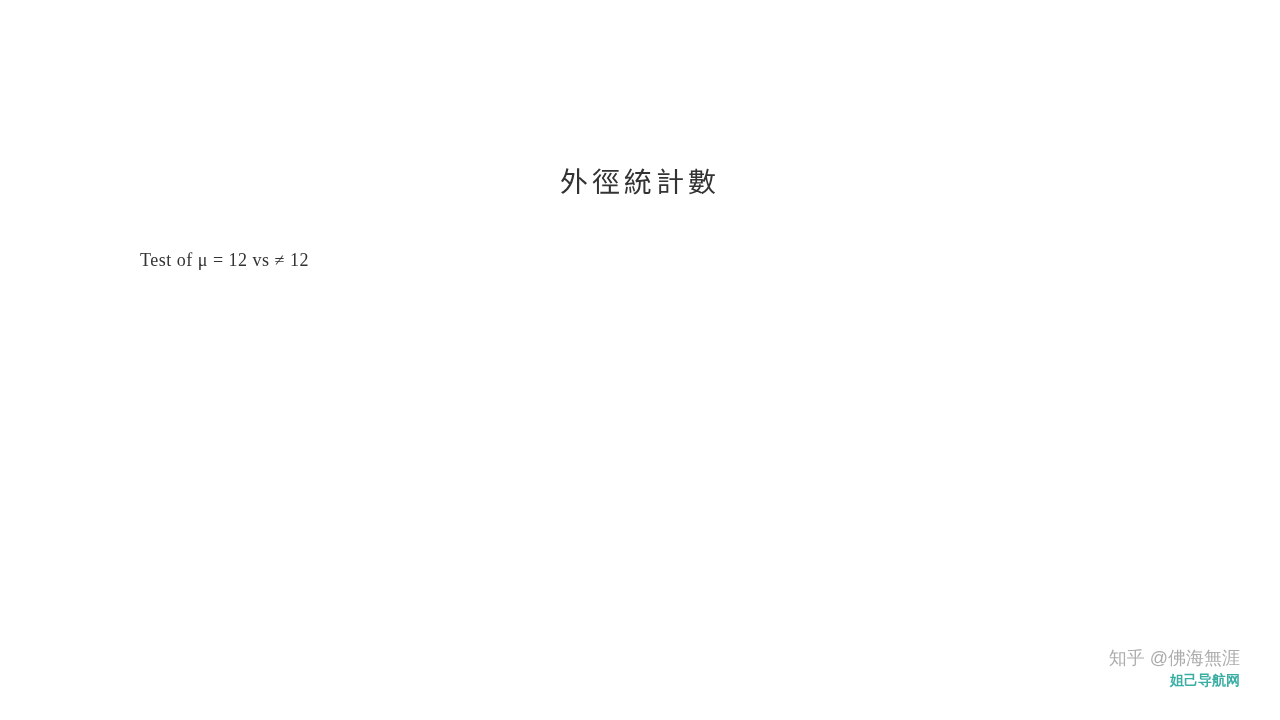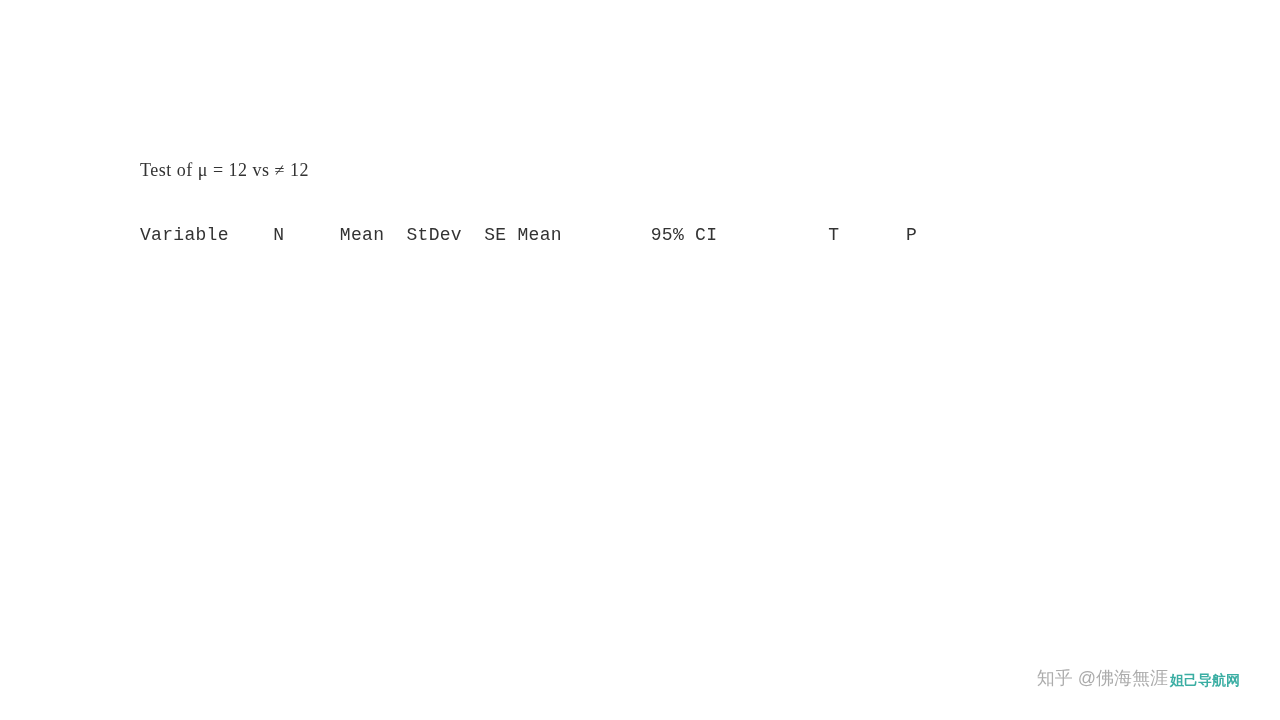"外徑統計數" h1.title { html: none -> <h1>外徑統計數</h1> }
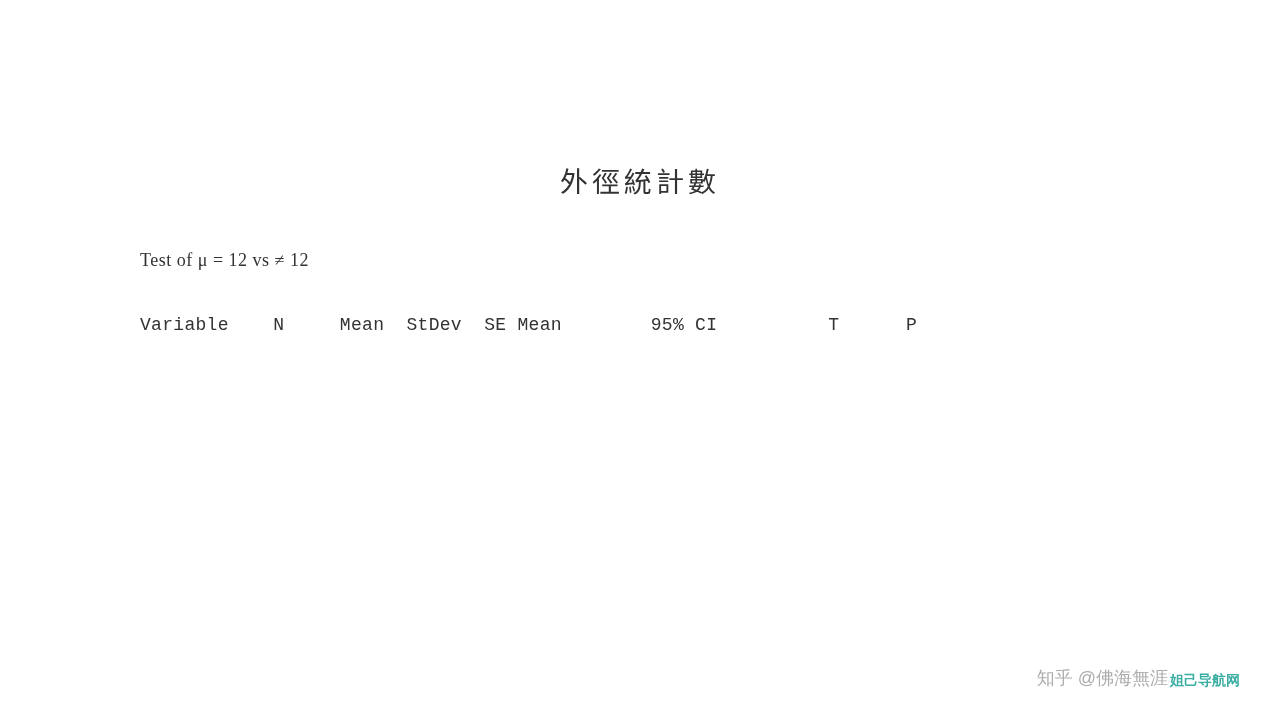"Variable N Mean StDev SE" div.stats-header { html: <div>Variable N Mean StDev SE Mean 95% CI T P</div> -> none }
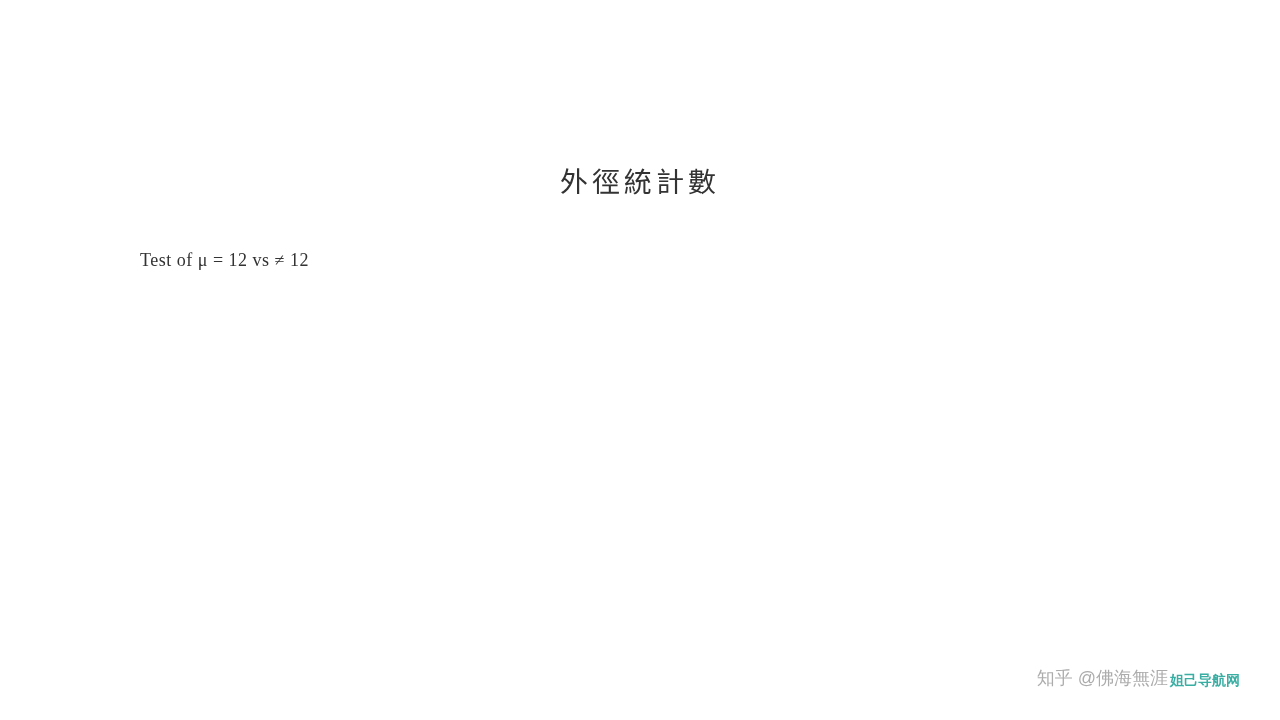"知乎 @佛海無涯" .watermark { flex-direction: row -> column }
